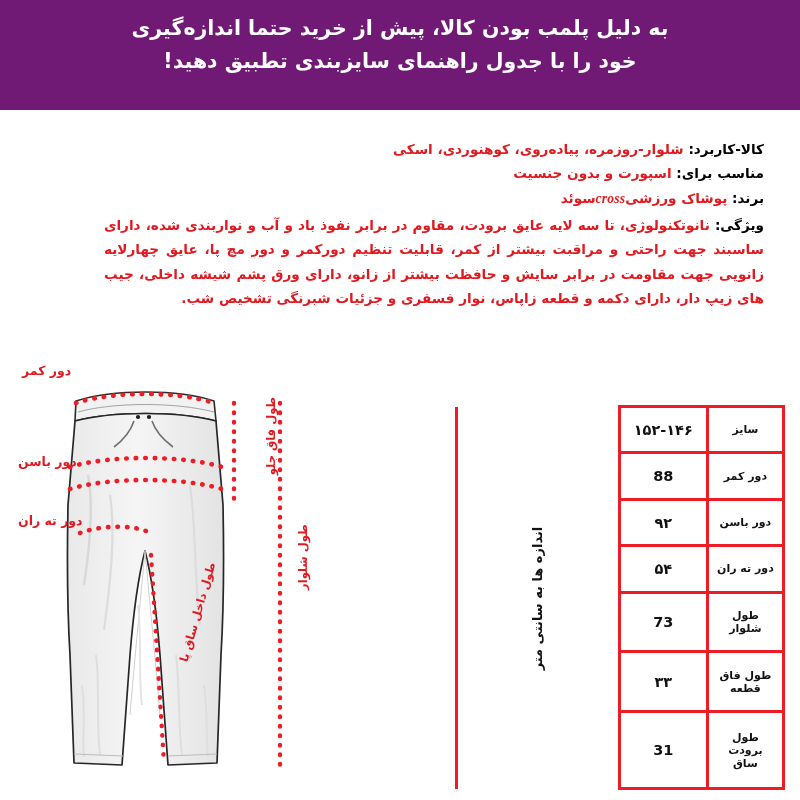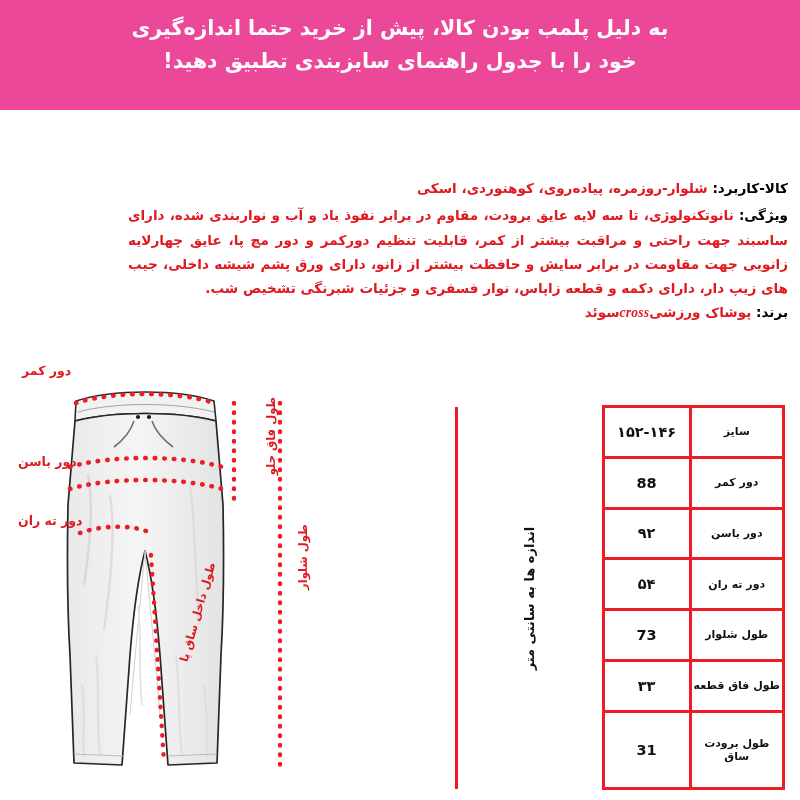"به دلیل پلمب بودن کالا،" .banner { background: #ec4899 -> #701a75 }
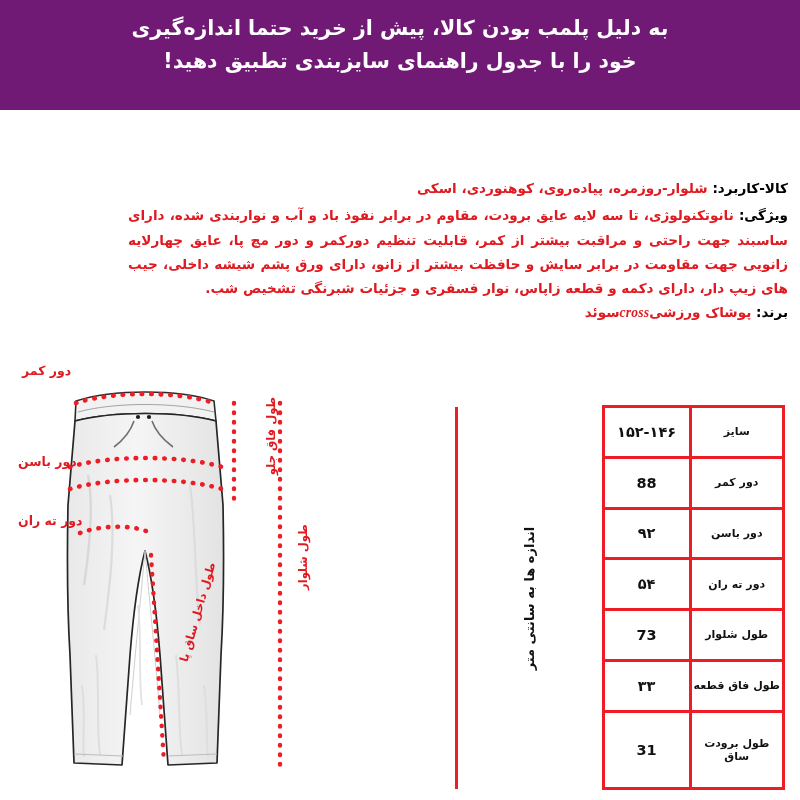"کالا-کاربرد: شلوار-روزمره، پیاده‌روی،" .specs { margin-top: 39px -> none; right: 12px -> 36px }
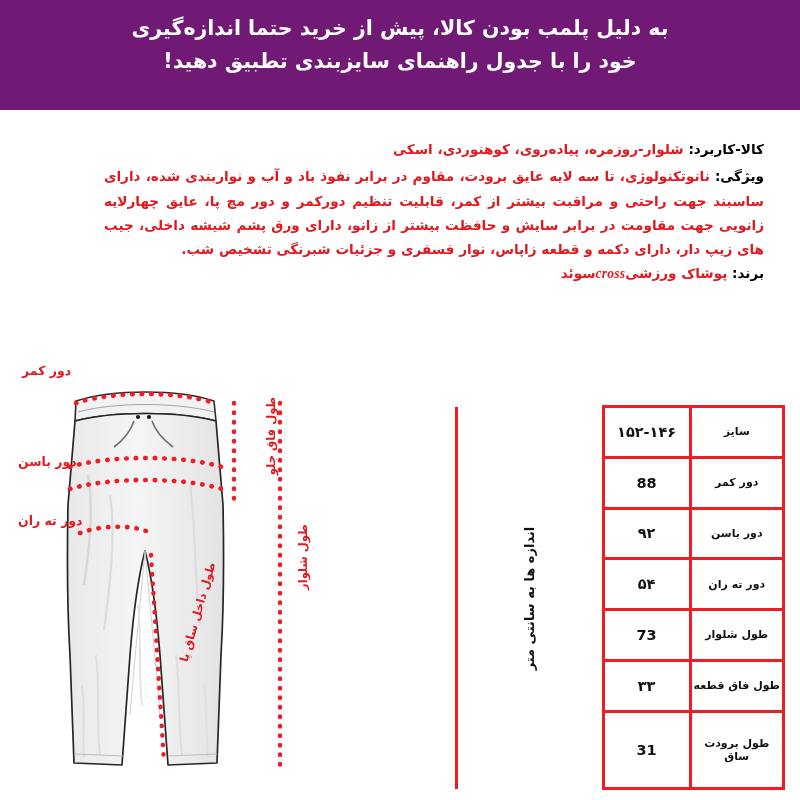"مناسب برای: اسپورت و بدون" div.spec-row { html: none -> <div> <span>مناسب برای:</span> <span>اسپورت و بدون جنسیت</span> </div> }
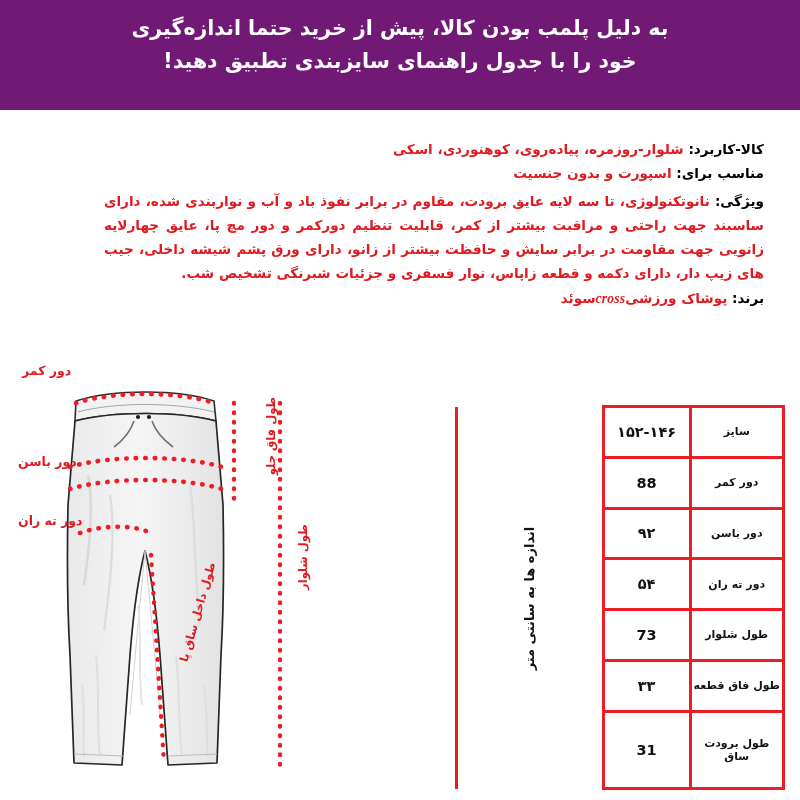"ویژگی: نانوتکنولوژی، تا سه لایه" div.spec-row { order: before "برند: پوشاک ورزشیcrossسوئد" -> after "برند: پوشاک ورزشیcrossسوئد" }
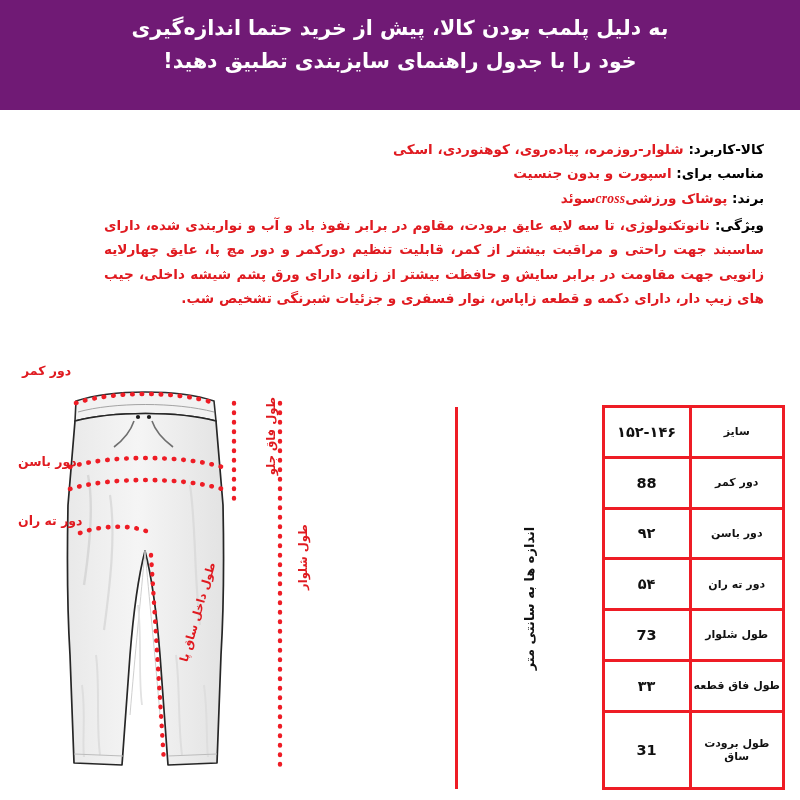"۱۵۲-۱۴۶" table.size-table td { padding: 0 -> 8px }
